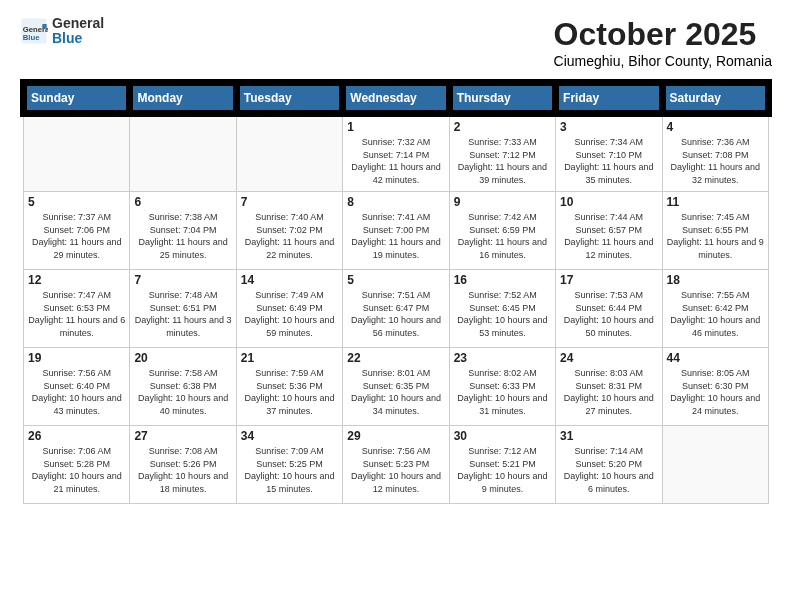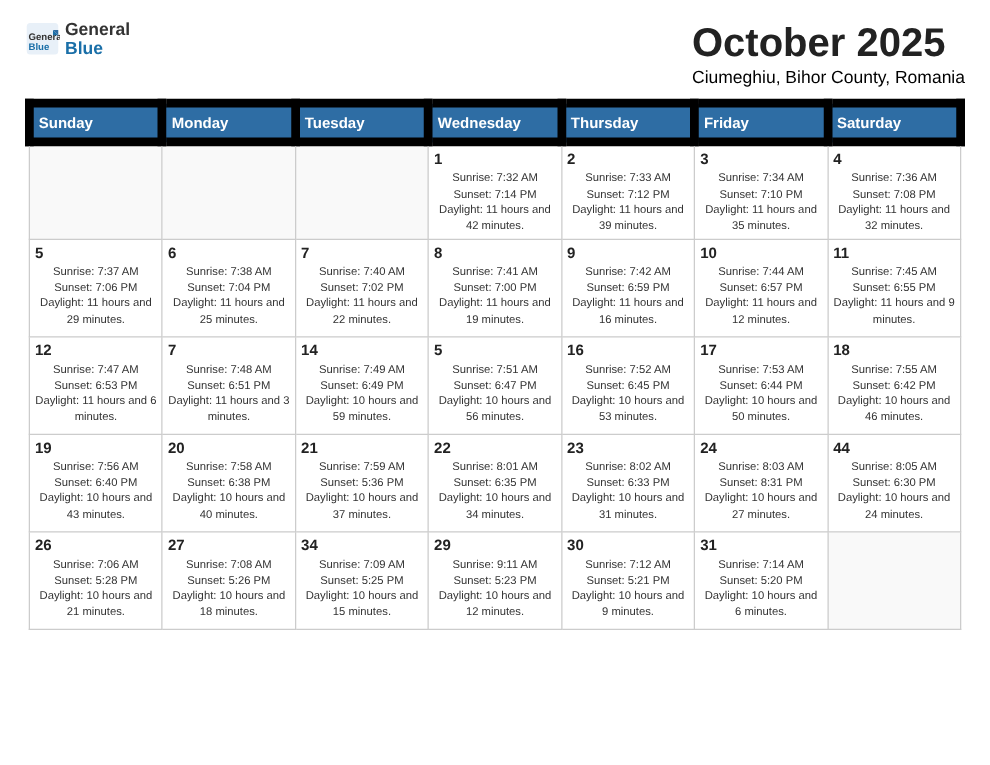"Sunrise: 9:11 AM Sunset: 5:23" div.day-info { text: 9:11 -> 7:56 }
